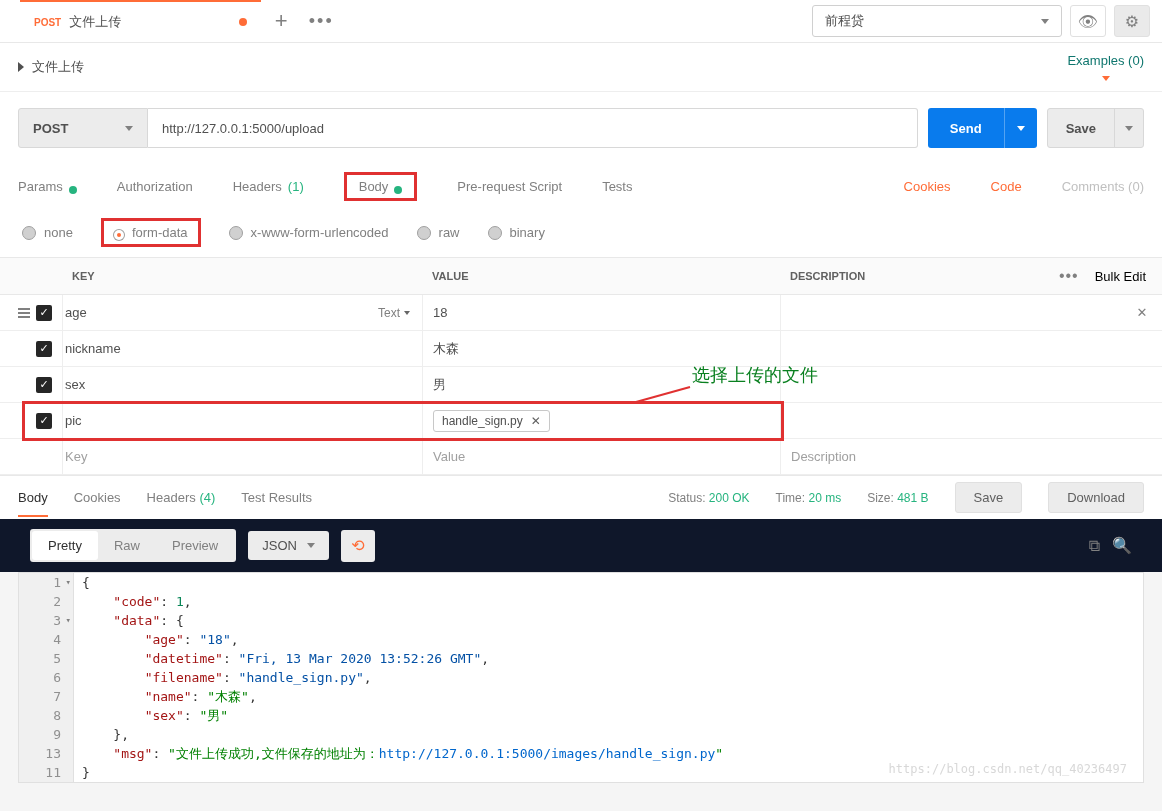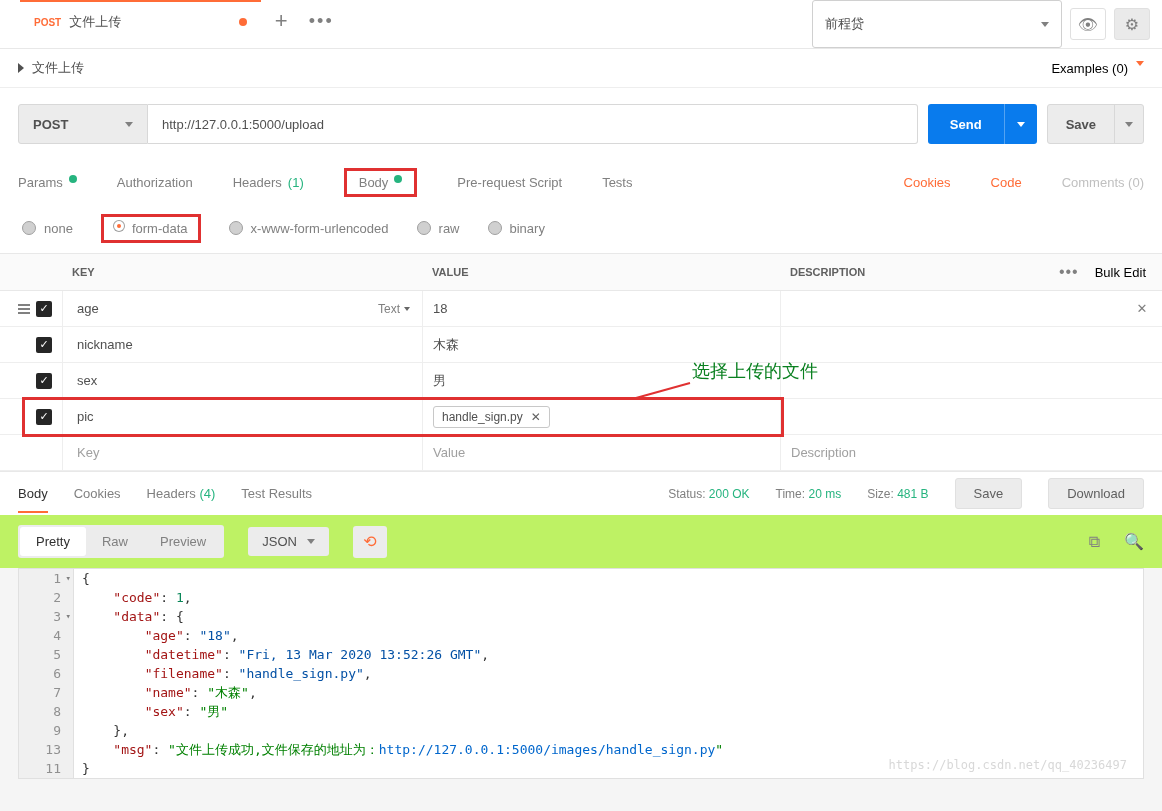"前程贷" .env-select { height: 48px -> 32px }
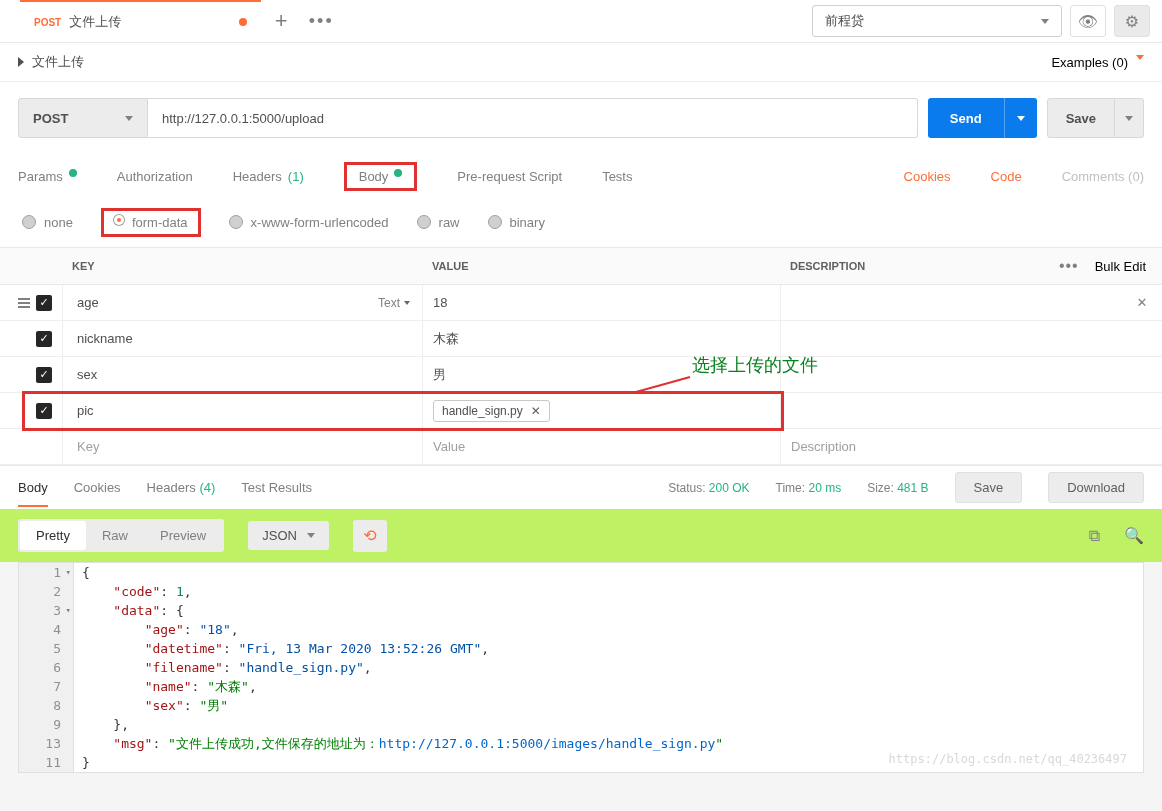"Examples (0)" .examples { align-items: none -> center; color: #000000 -> #0f766e; flex-direction: none -> column }
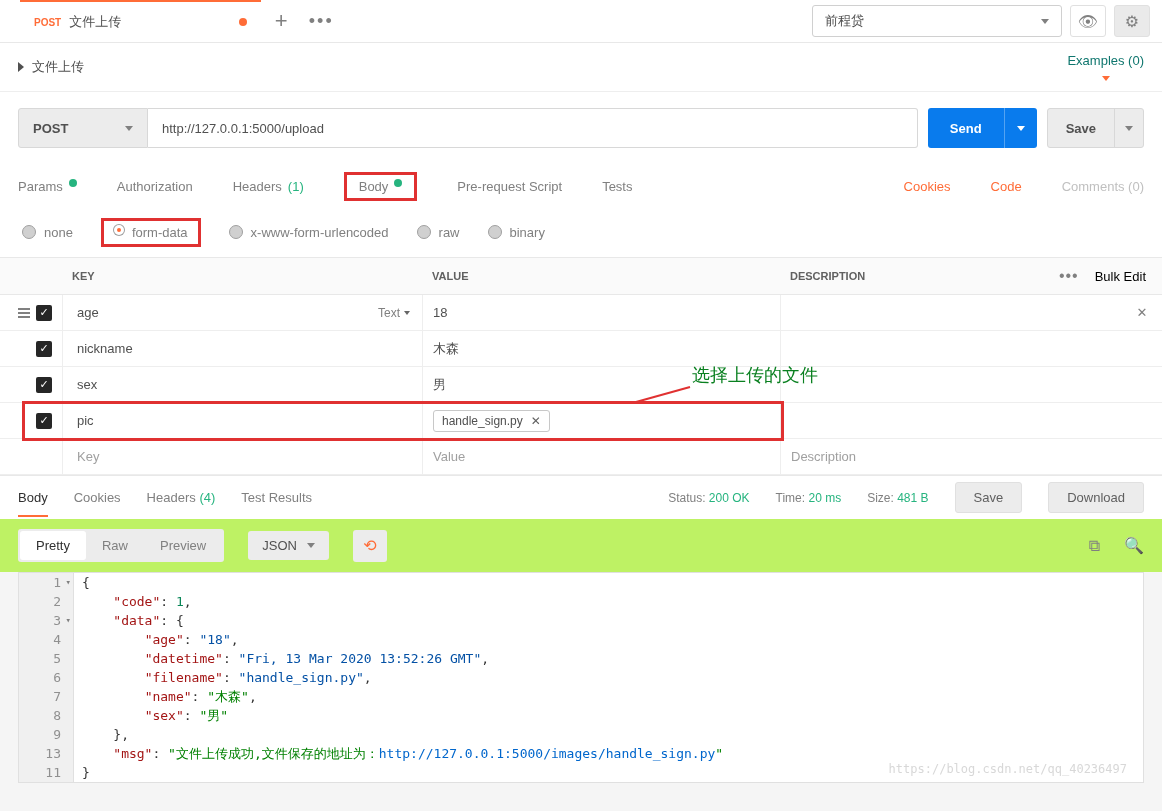"Params" .req-tab { align-items: flex-start -> flex-end }
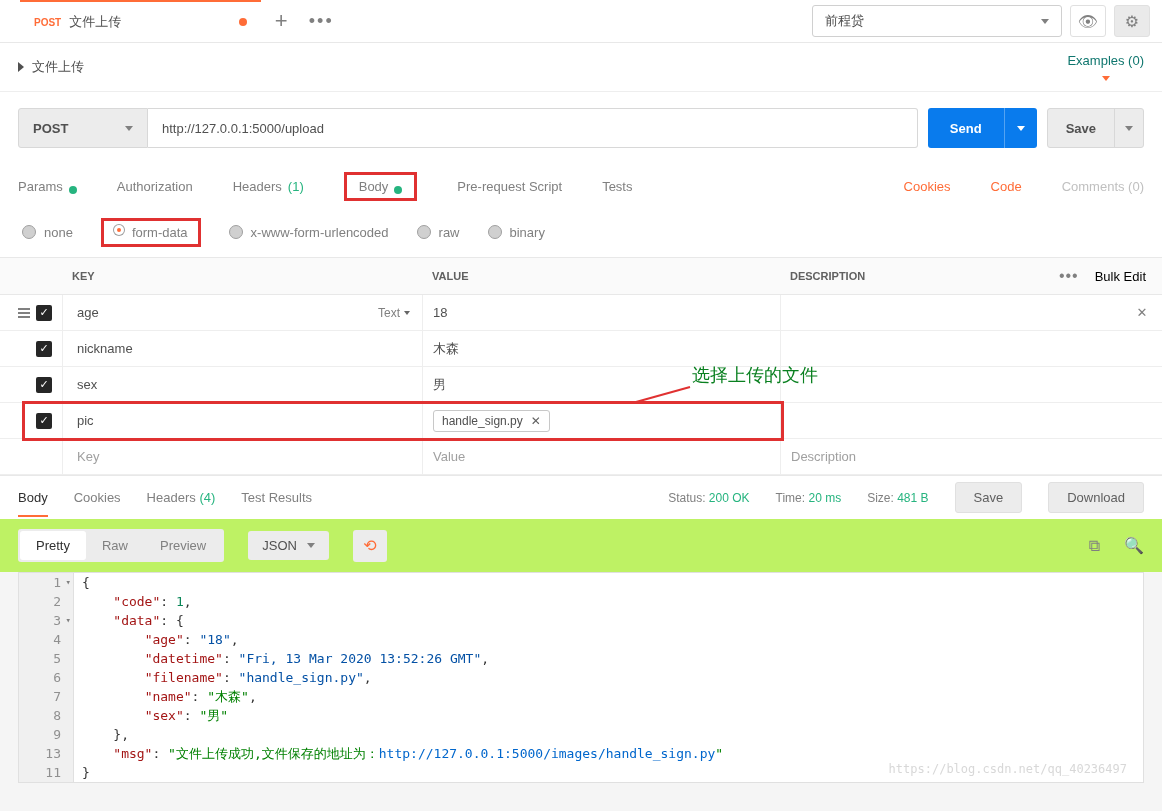"none" .radio-item { align-items: flex-start -> flex-end }
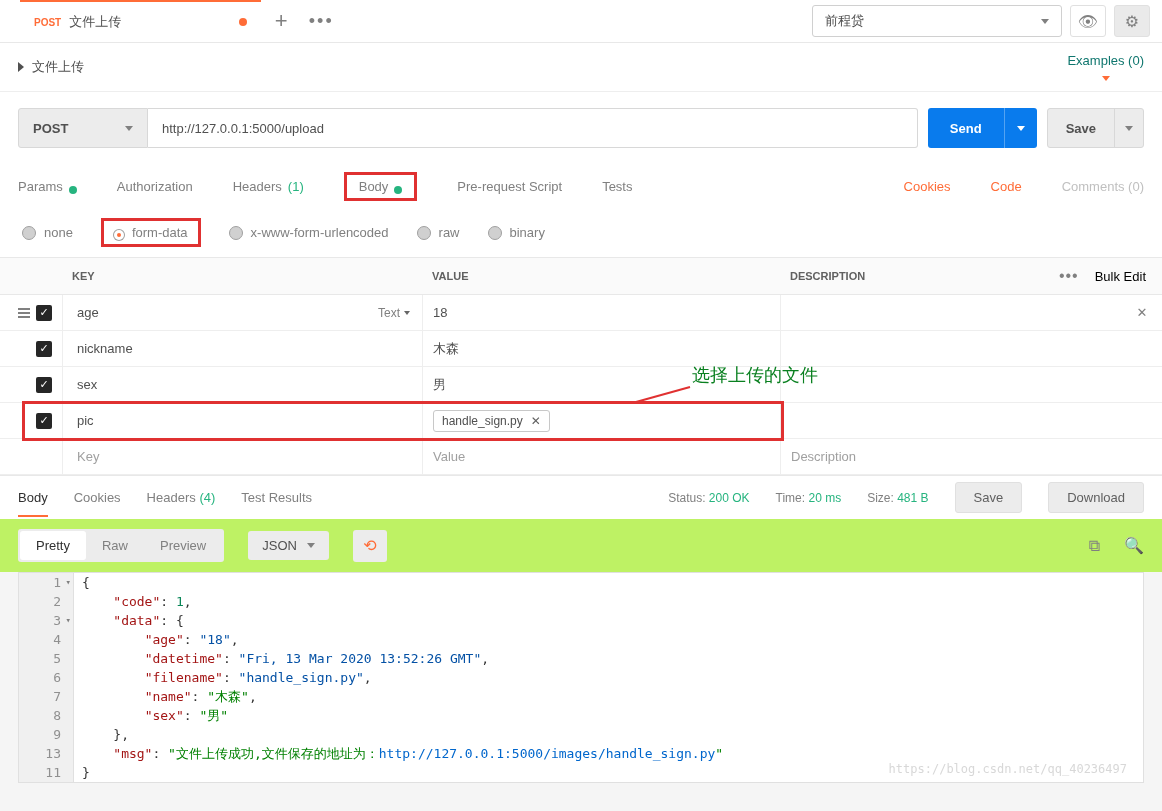"age" .key-cell { padding-left: 14px -> 2px }
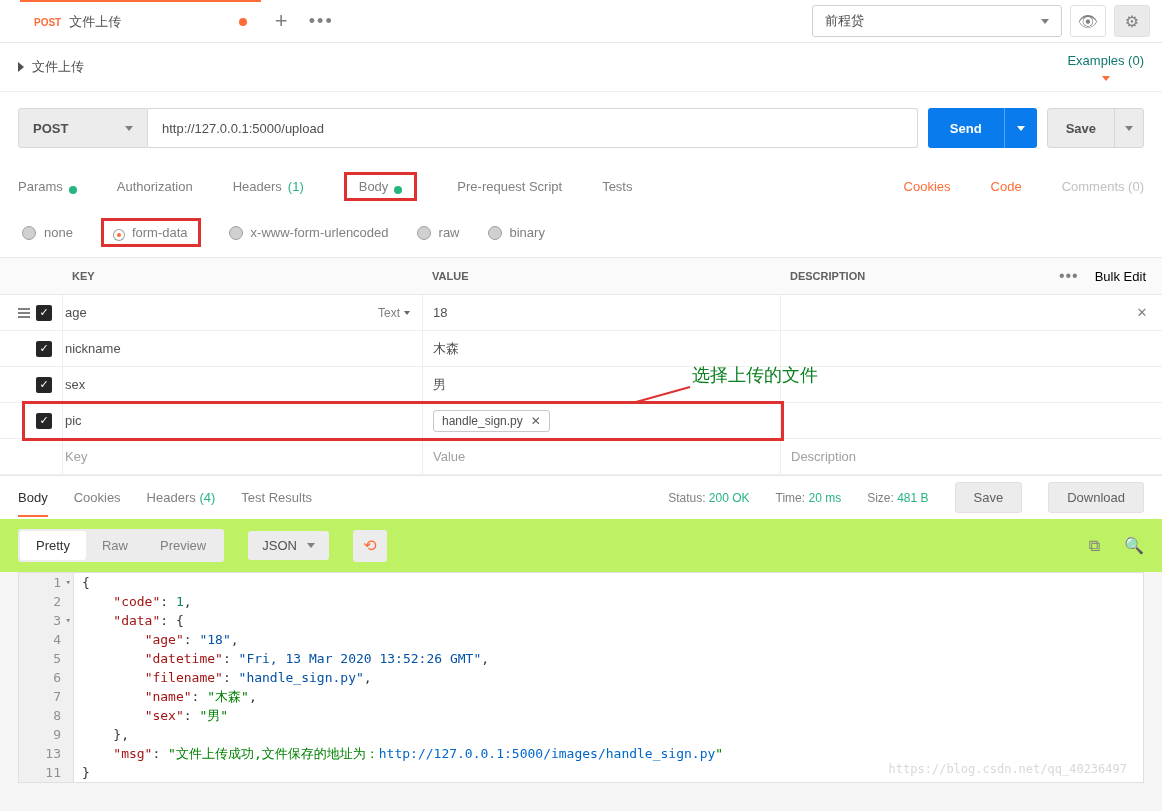"Pretty" .view-row { background: #bef264 -> #0f172a; gap: 24px -> 12px; padding: 10px 18px -> 10px 30px }
